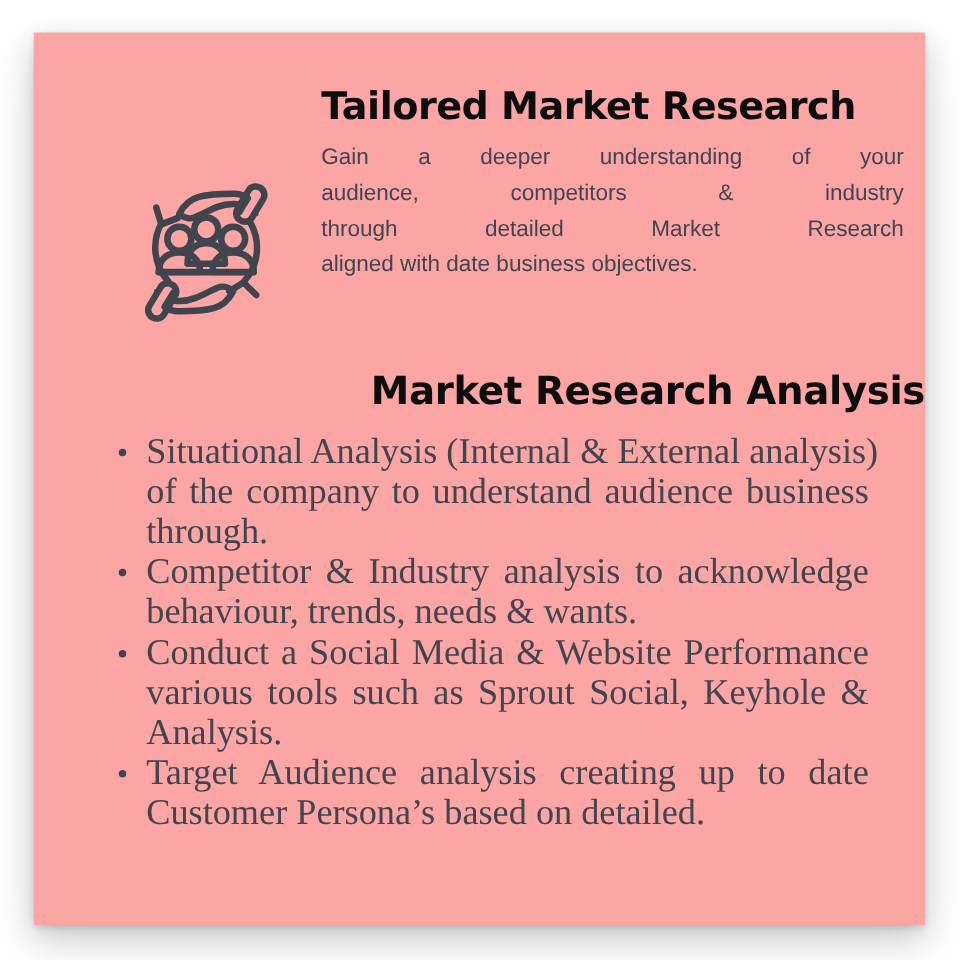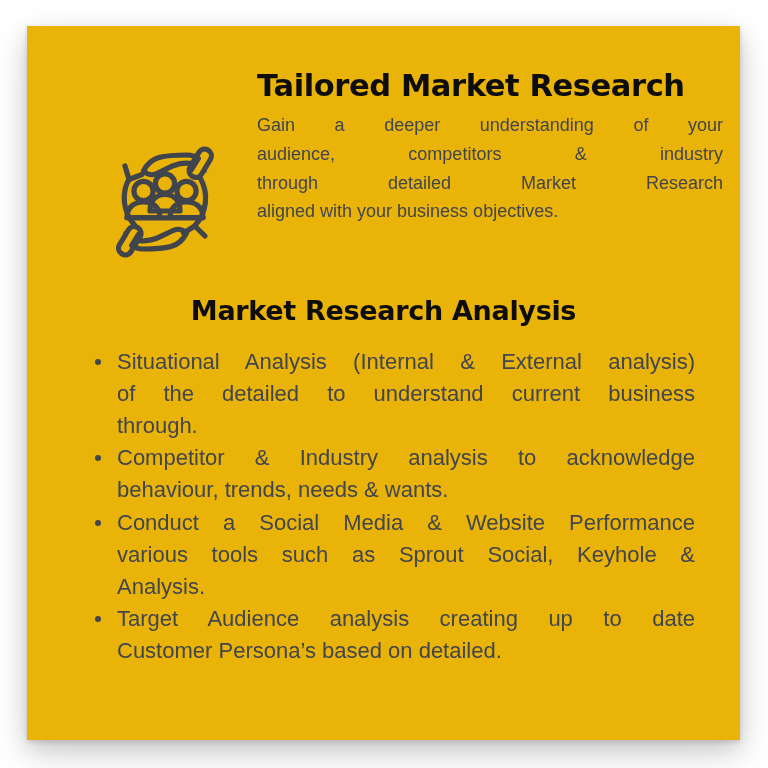"Tailored Market Research" .card { background: #eab308 -> #fca5a5 }
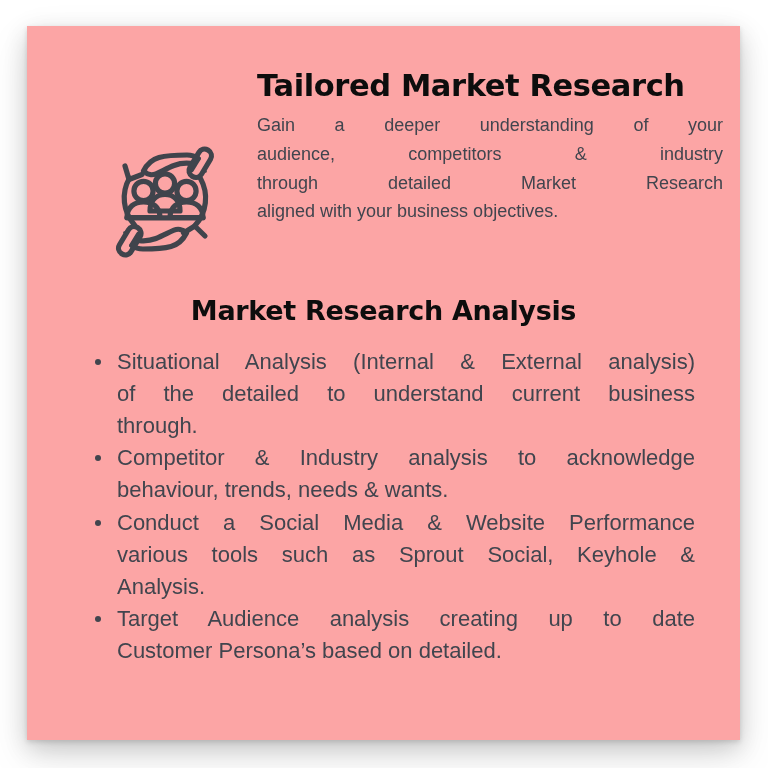"aligned with your business objectives." span.jline { text: your -> date }
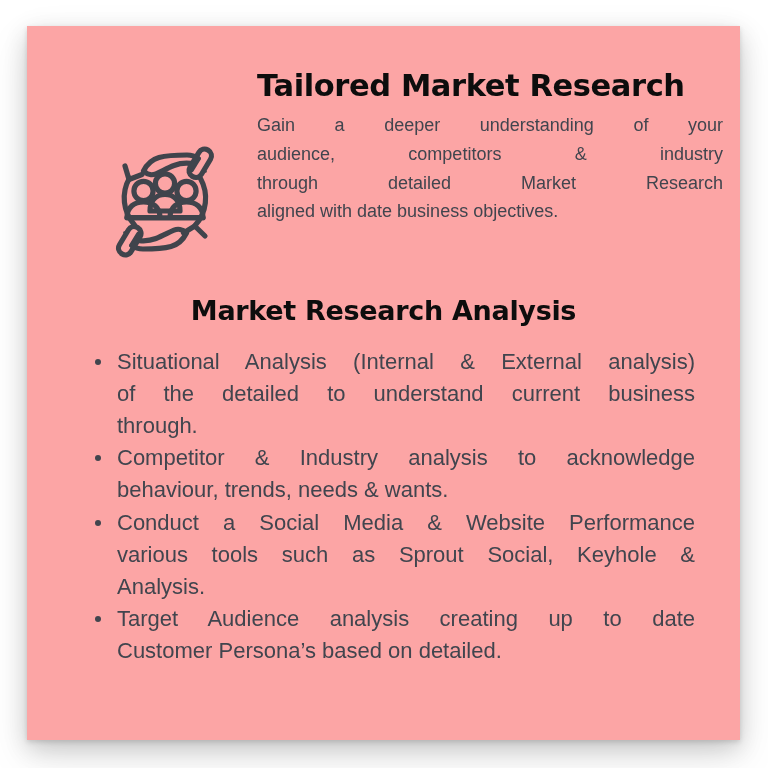"Market Research Analysis" .section-heading { font-size: 27px -> 31px; text-align: center -> right }
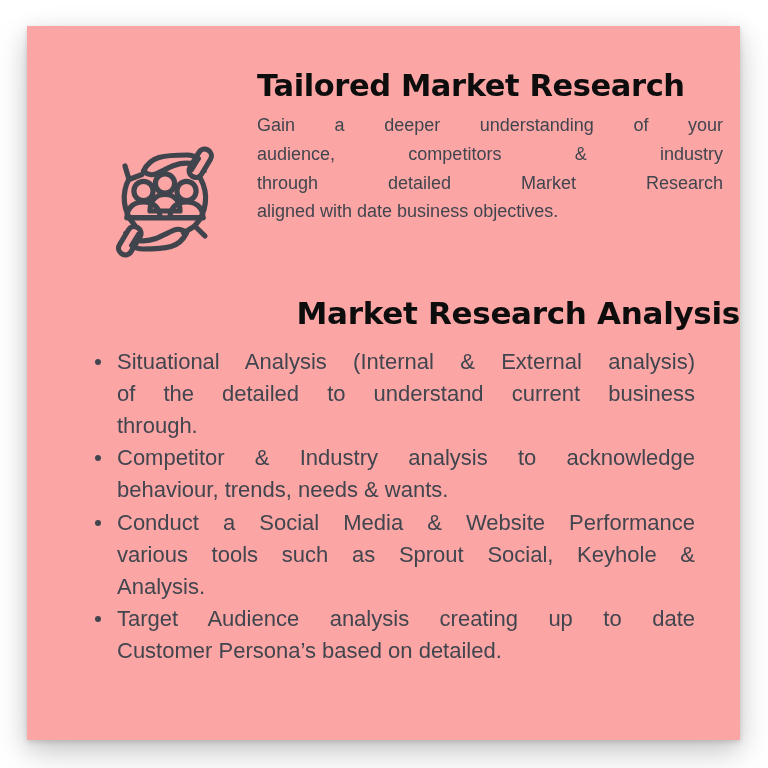"Situational Analysis (Internal &" .bullet-item { font-family: Liberation Sans, sans-serif -> Liberation Serif, serif; font-size: 22px -> 29px }
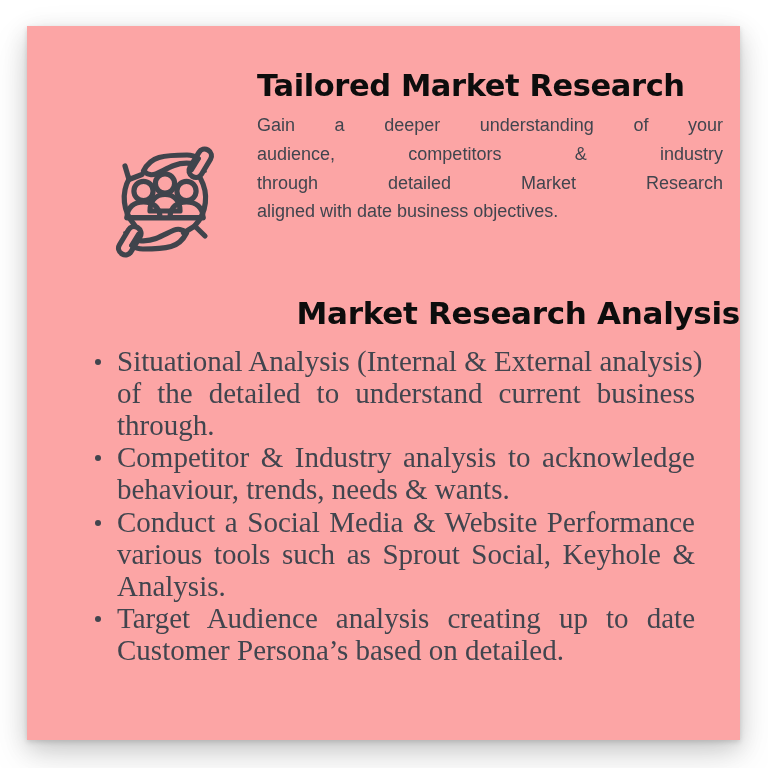"of the detailed to understand" span.jline { text: detailed to understand current -> company to understand audience }
